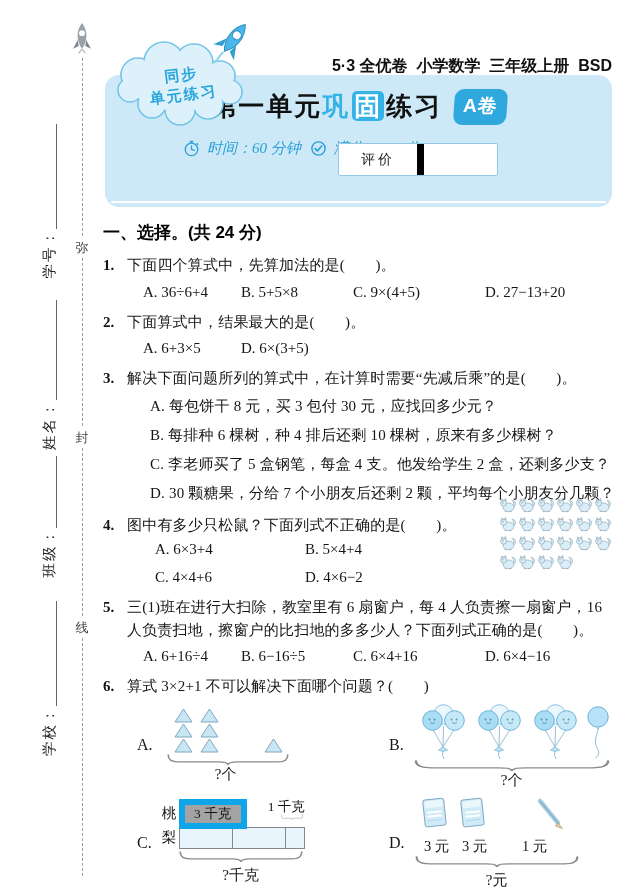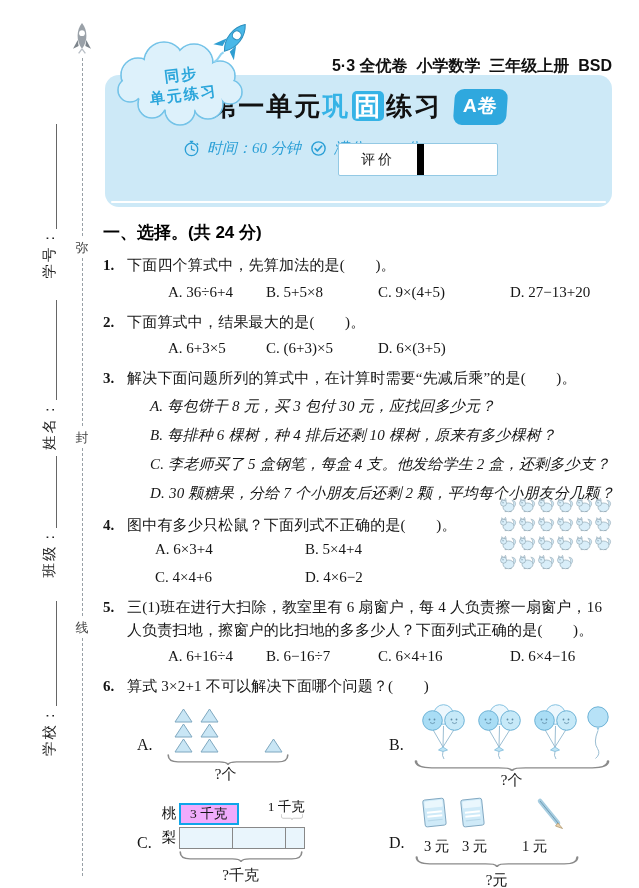"A. 36÷6+4" .opts-4 { margin: 4px 0 8px 65px -> 4px 0 8px 40px }
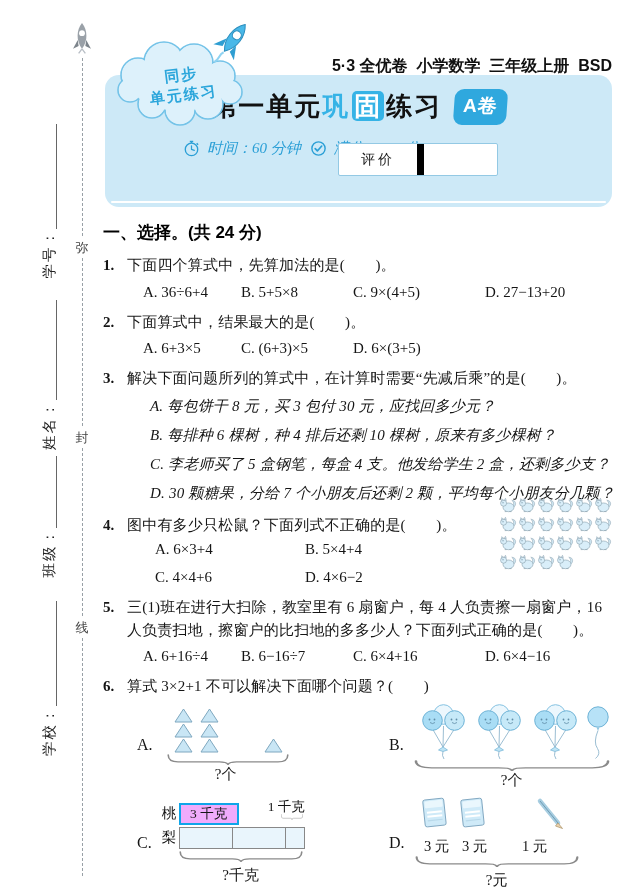"C. (6+3)×5" span { html: <span>C. (6+3)×5</span> -> none }
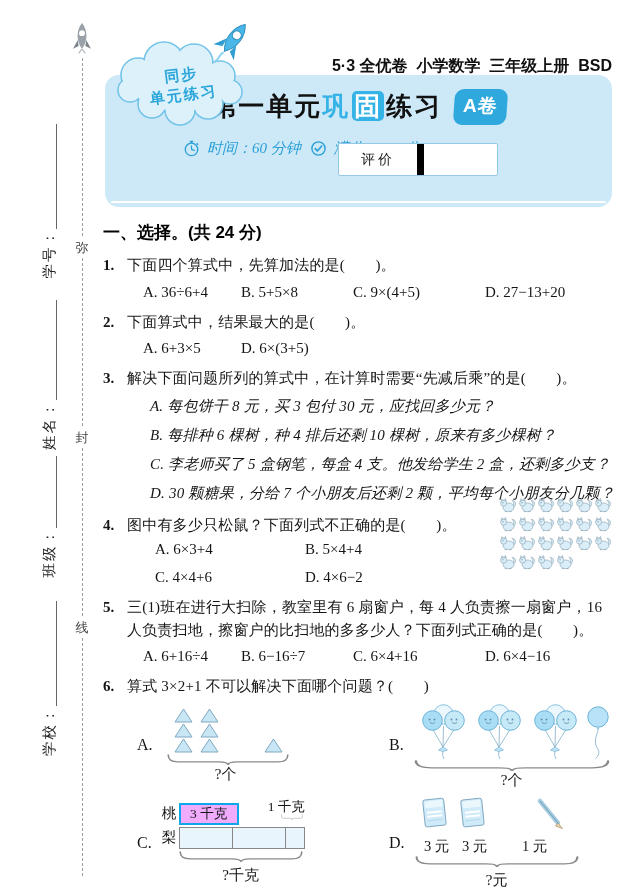"A. 每包饼干 8 元，买 3" .opt-lines>div { font-style: italic -> none }
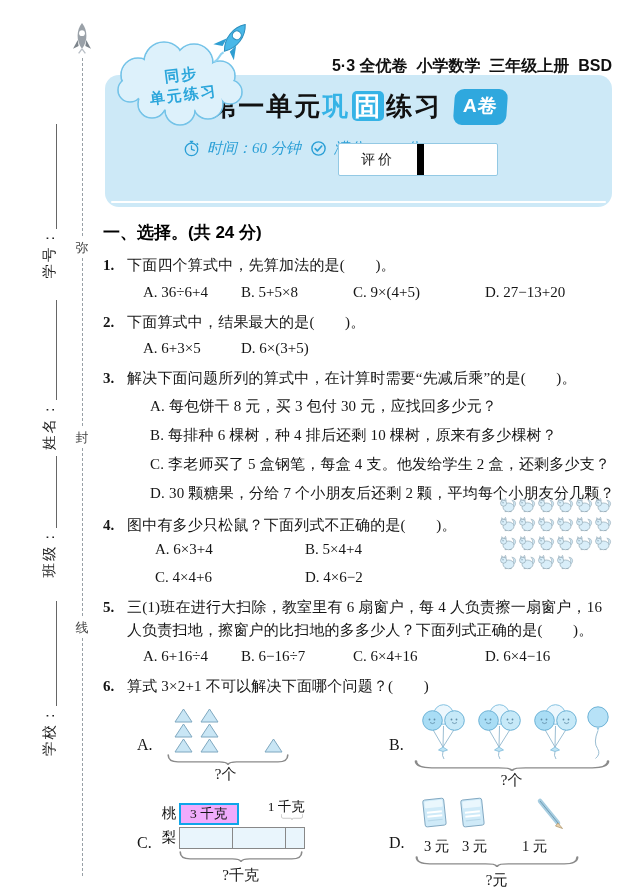"B. 6−16÷7" span { text: 7 -> 5 }
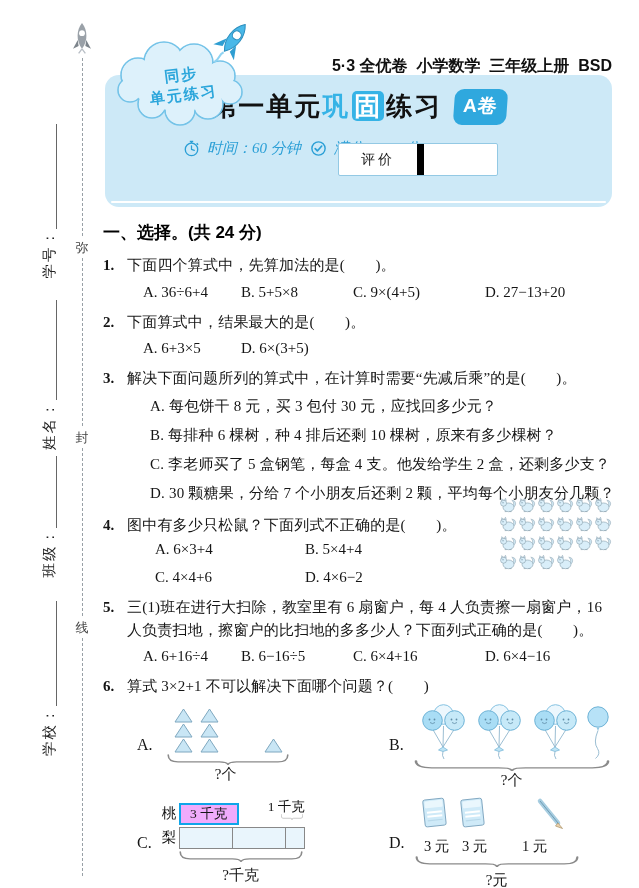"3 千克" .bm-box { background: #f0abfc -> #a3a3a3; border: 2px solid #0ea5e9 -> 6px solid #0ea5e9 }
